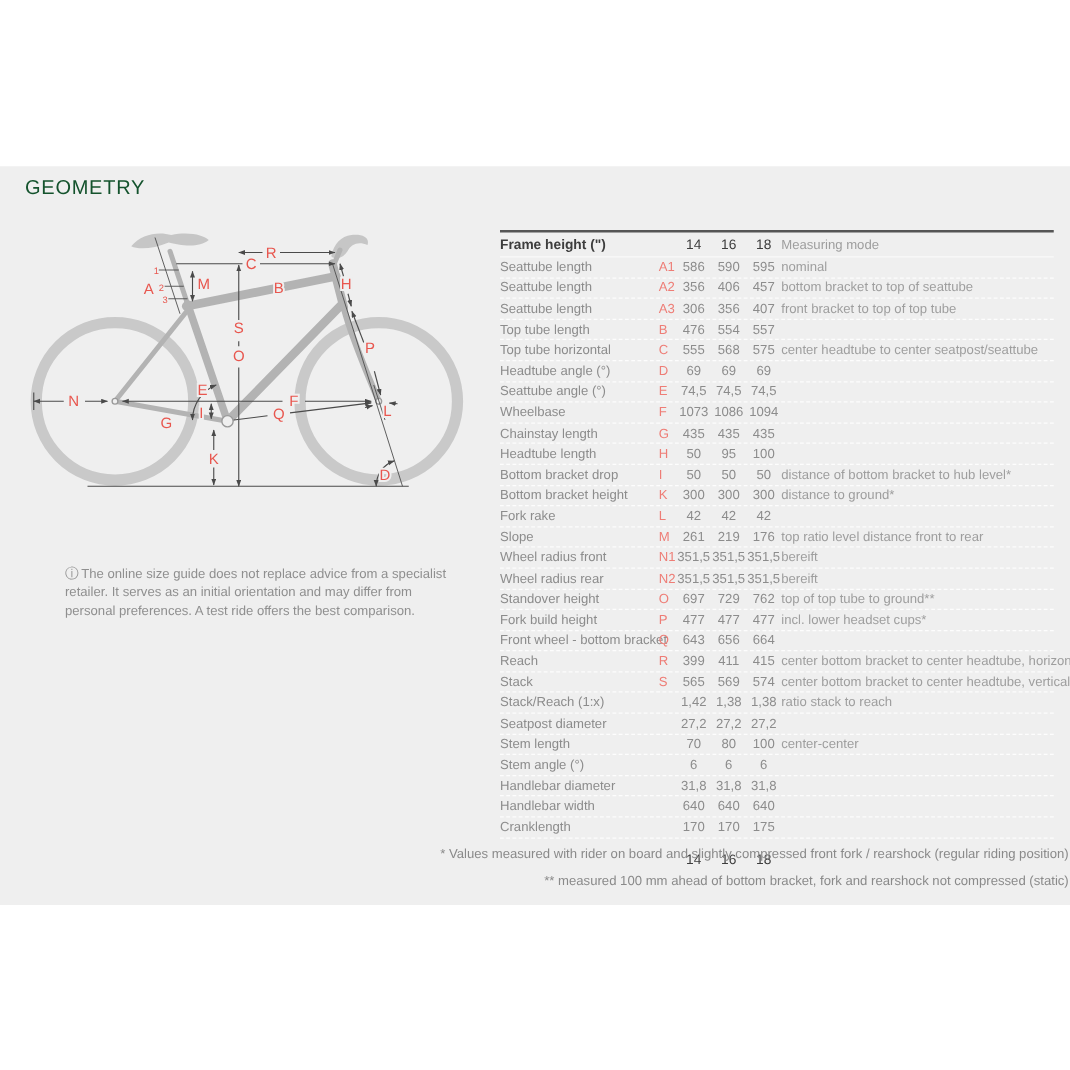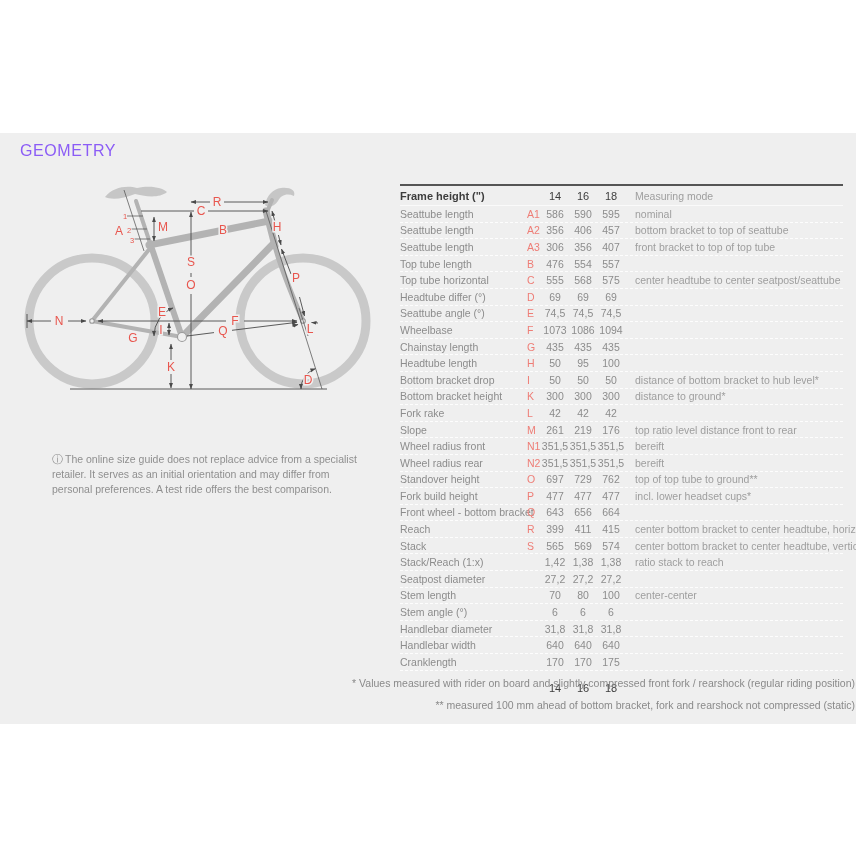"GEOMETRY" .page-title { color: #8b5cf6 -> #14532d }
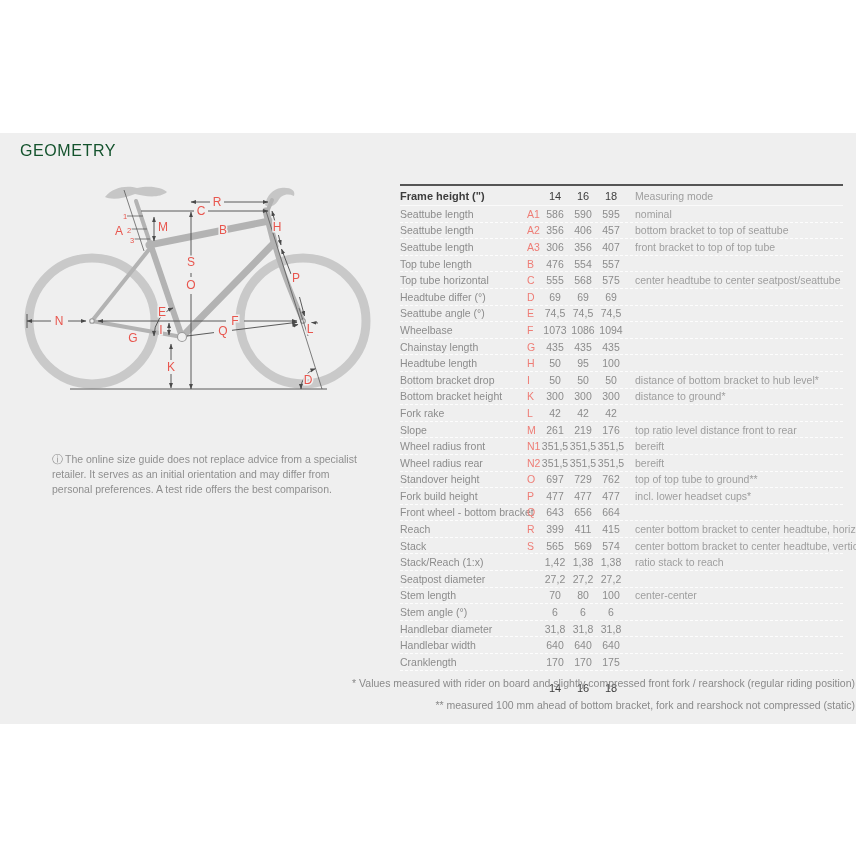"Measuring mode" .c-mode { margin-left: 10px -> none }
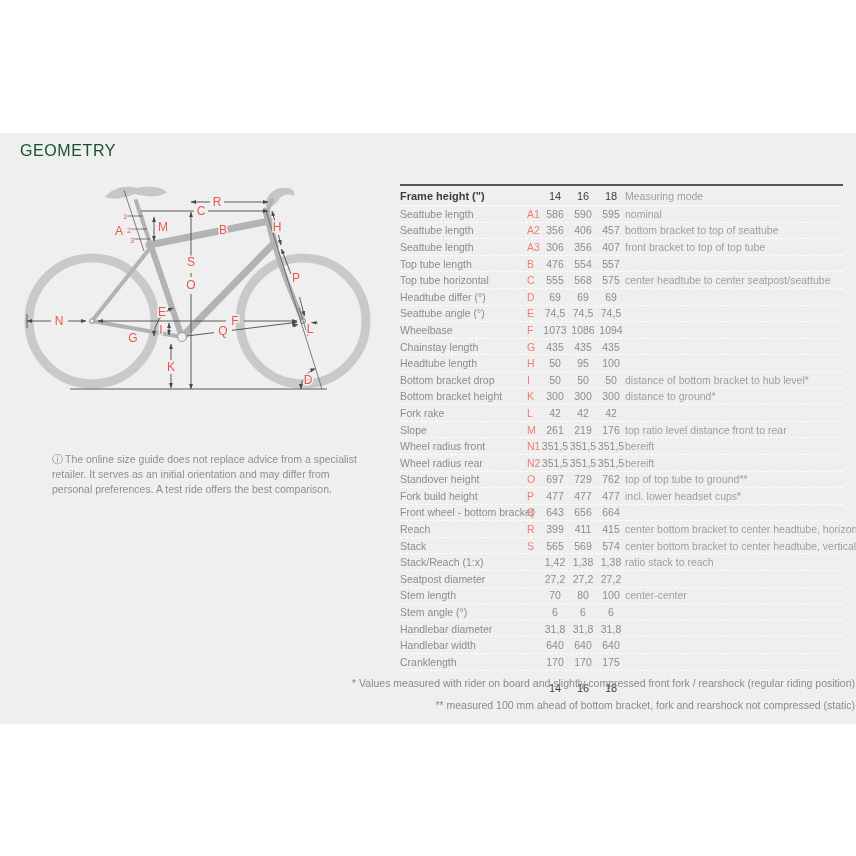"Headtube differ (°)" div.c-label { text: differ -> angle }
